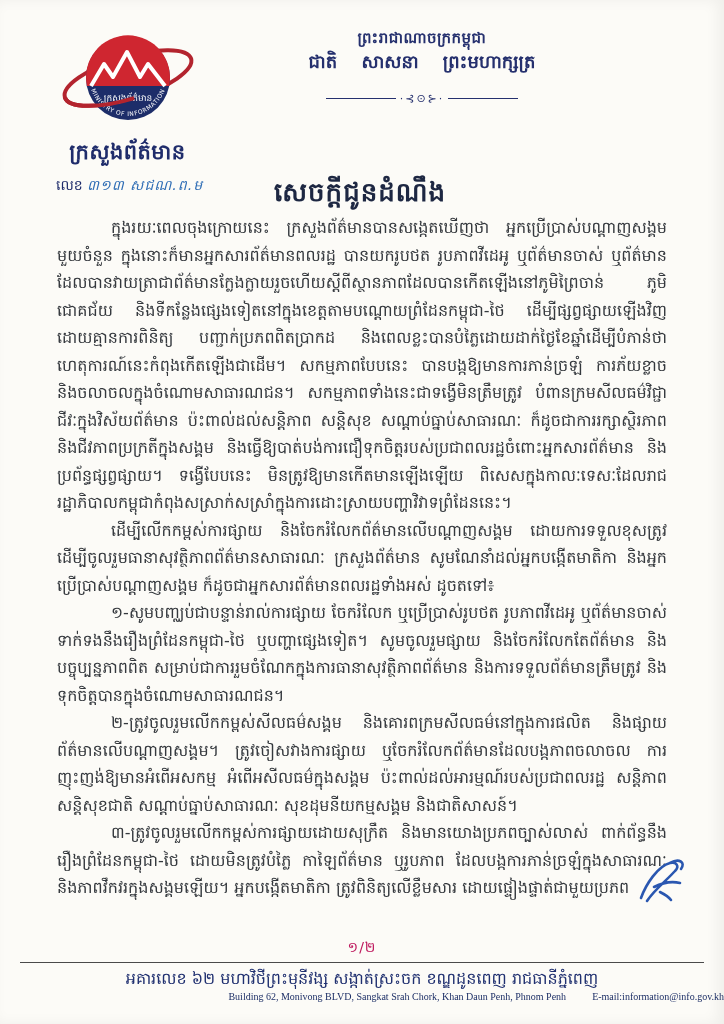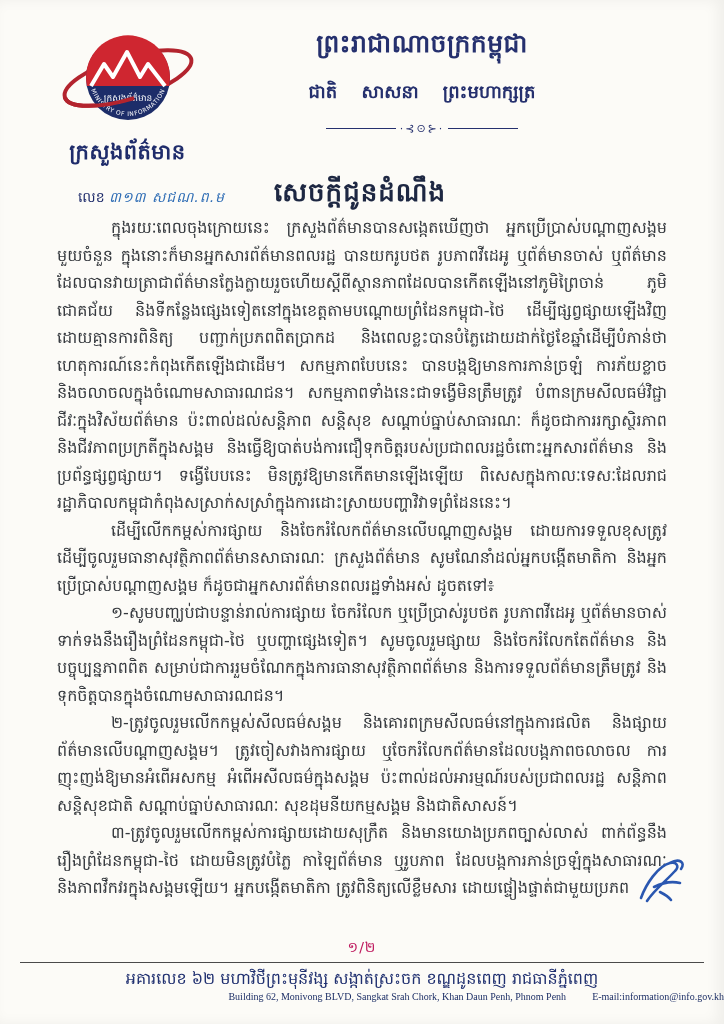"ព្រះរាជាណាចក្រកម្ពុជា" .kingdom-title { font-size: 25px -> 15px }
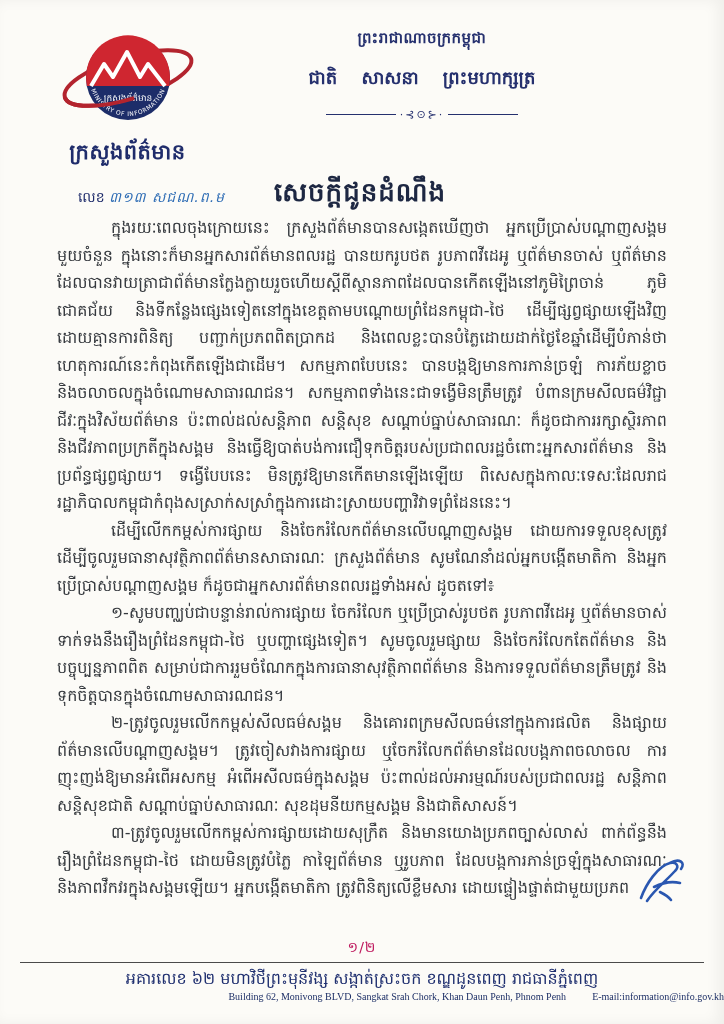"ជាតិ សាសនា ព្រះមហាក្សត្រ" .motto { margin-top: 16px -> 0 }
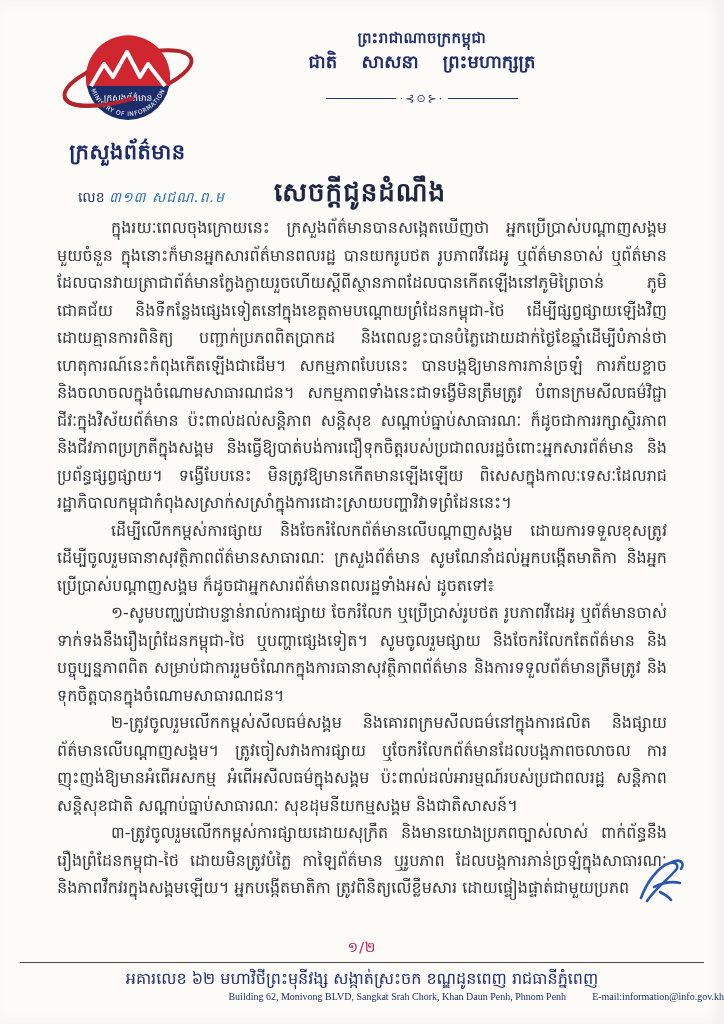"លេខ ៣១៣ សជណ.ព.ម" .doc-number { margin-top: 19px -> 7px; text-align: right -> center }
